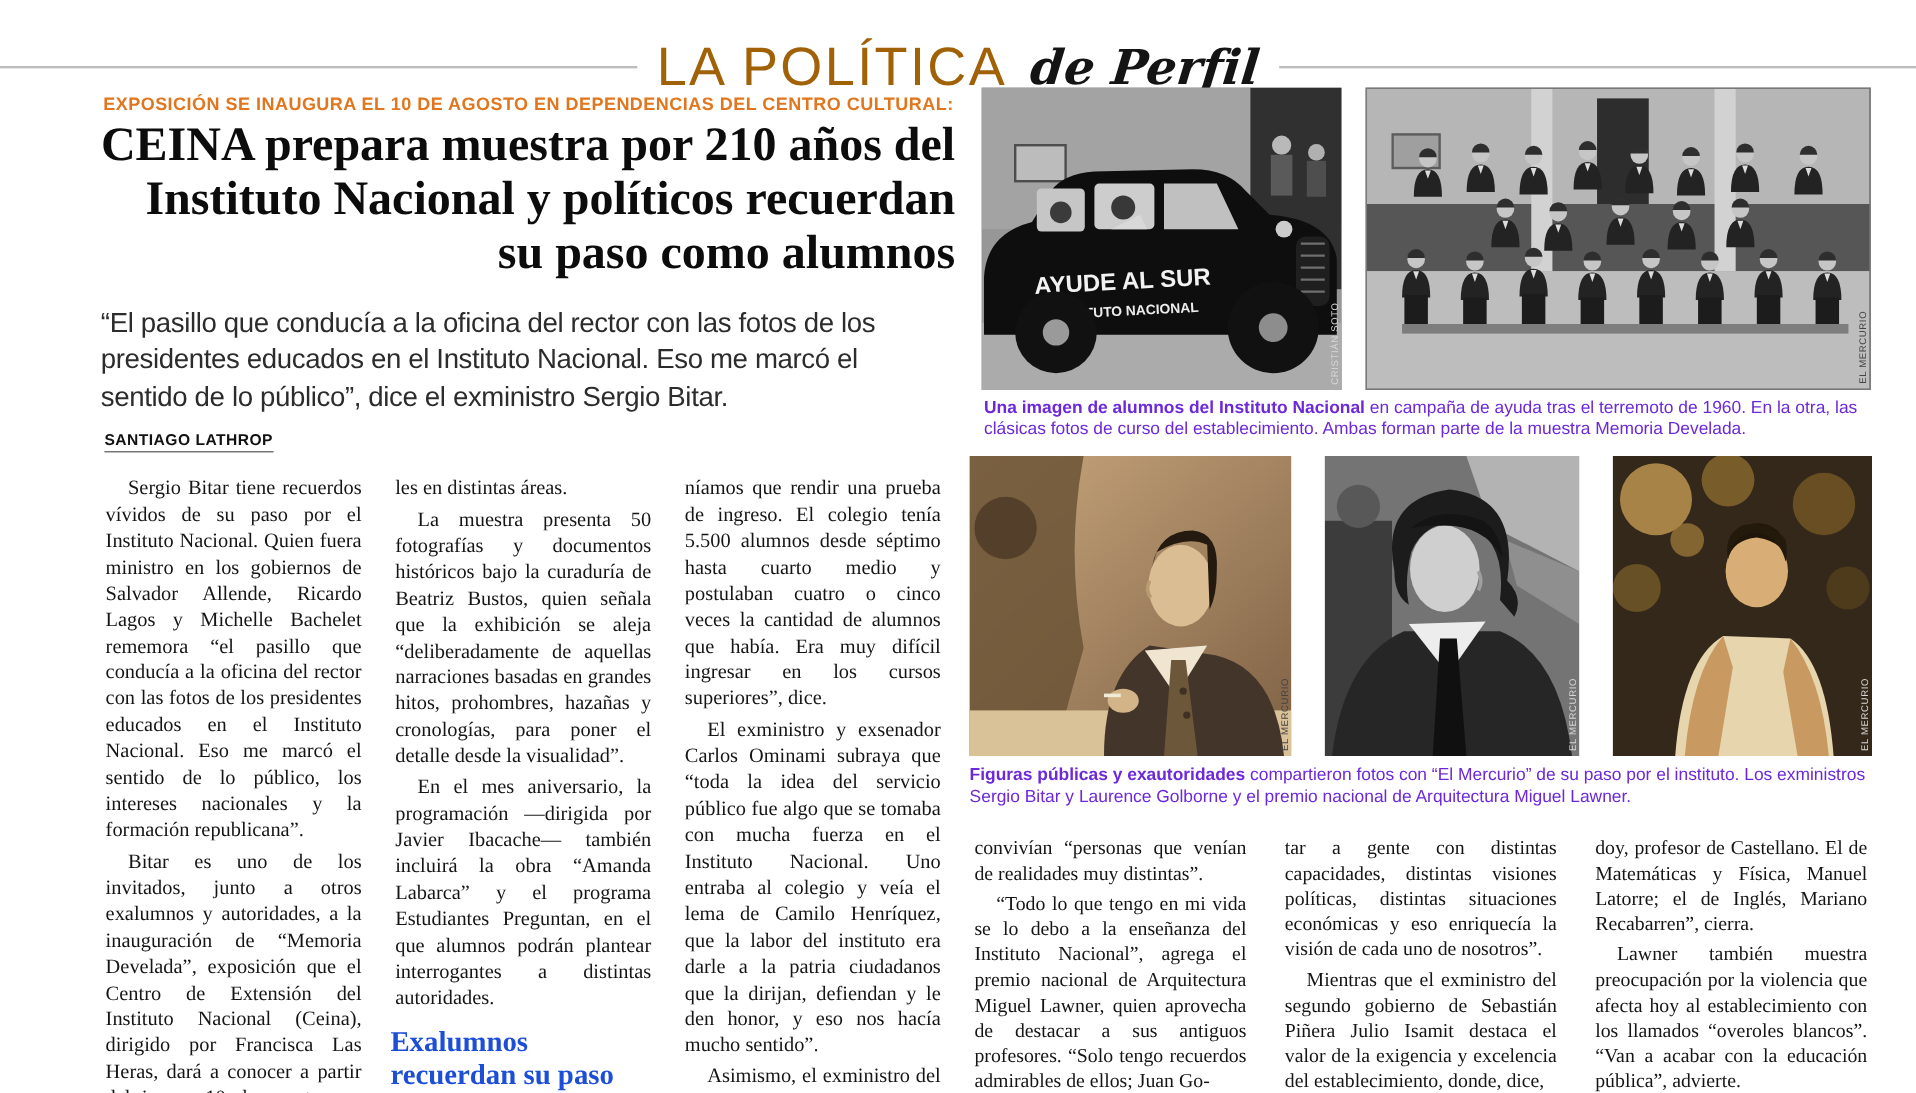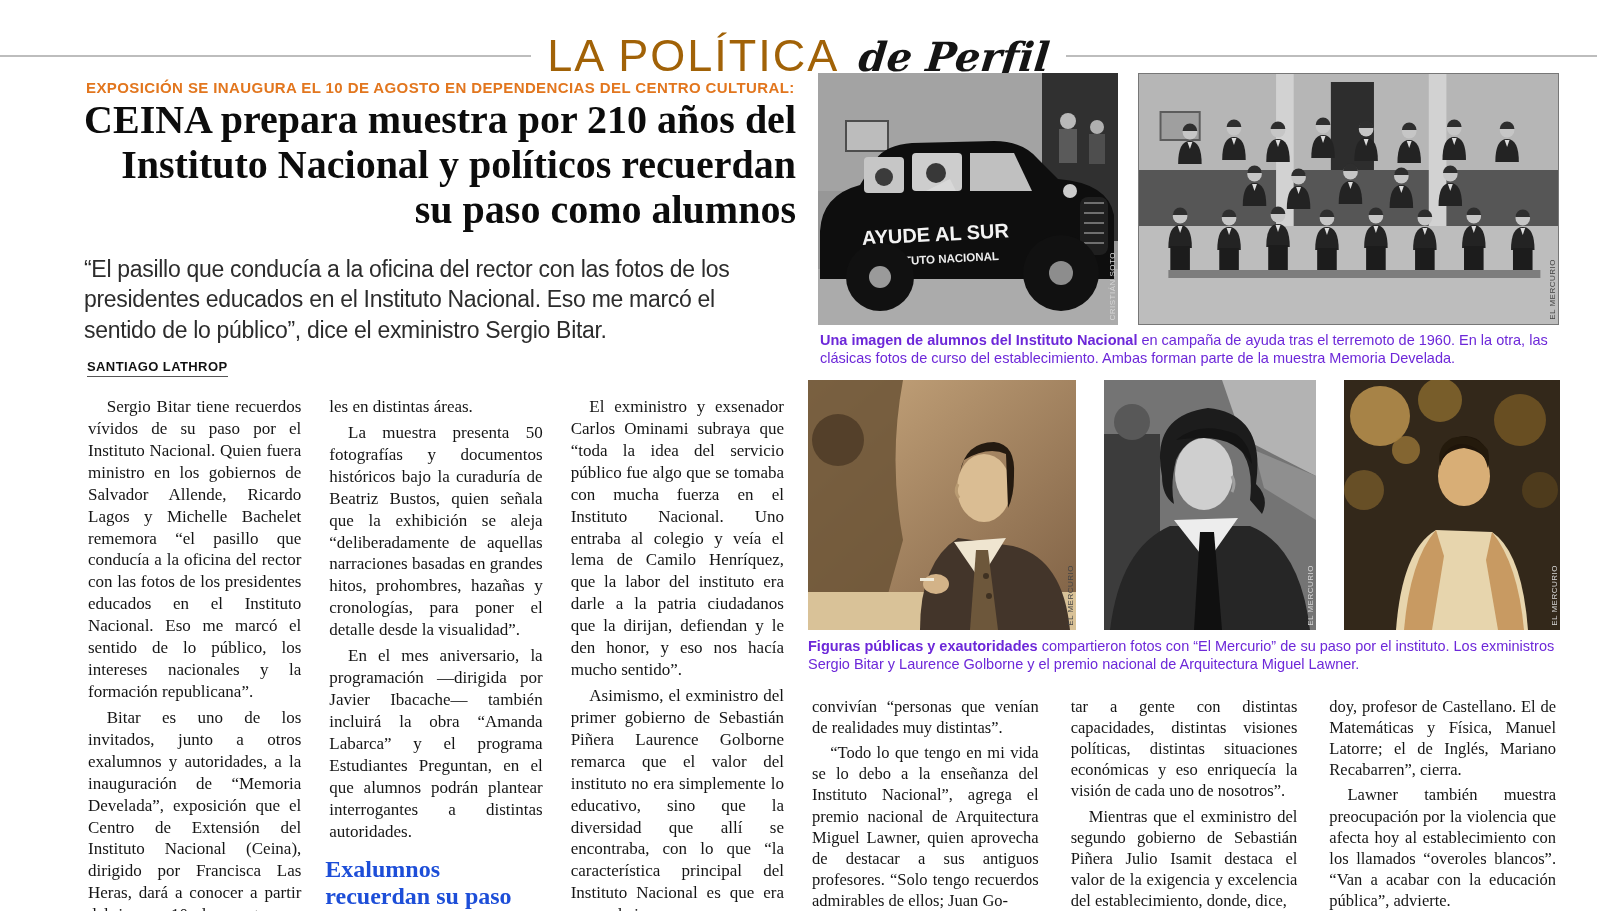"níamos que rendir una prueba" p.cont { html: none -> <p>níamos que rendir una prueba de ingreso. El colegio tenía 5.500 alumnos desde séptimo hasta cuarto medio y postulaban cuatro o cinco veces la cantidad de alumnos que había. Era muy difícil ingresar en los cursos superiores”, dice.</p> }
